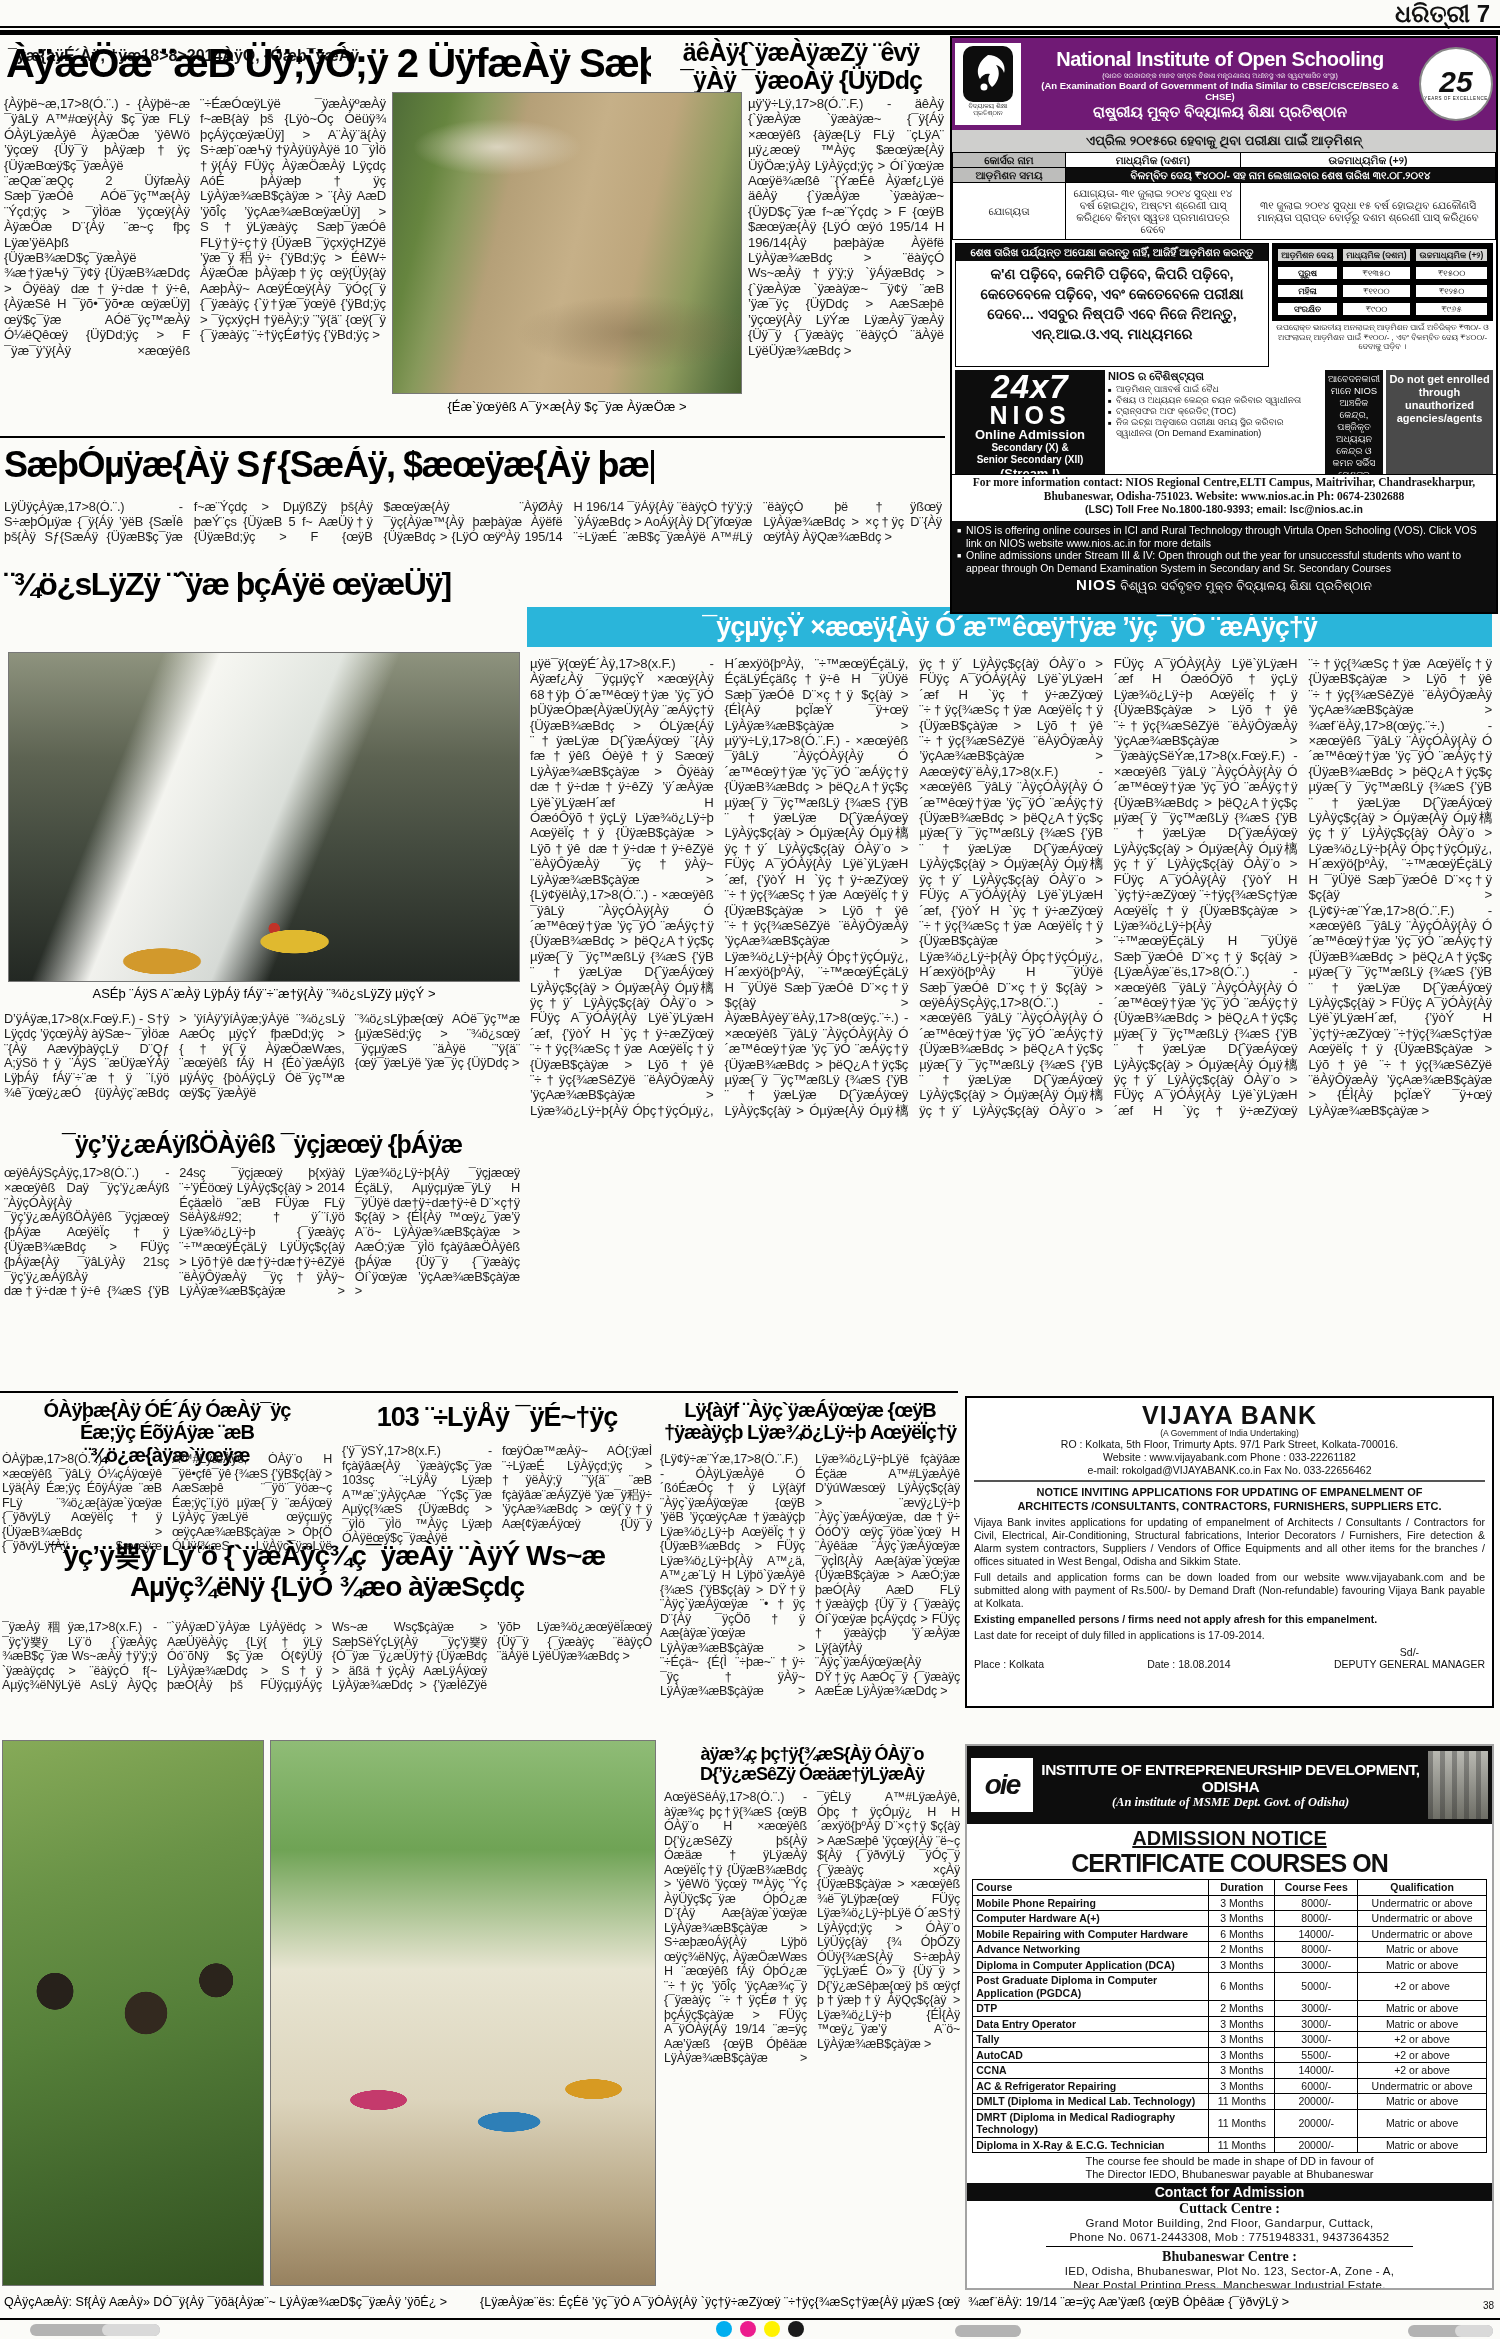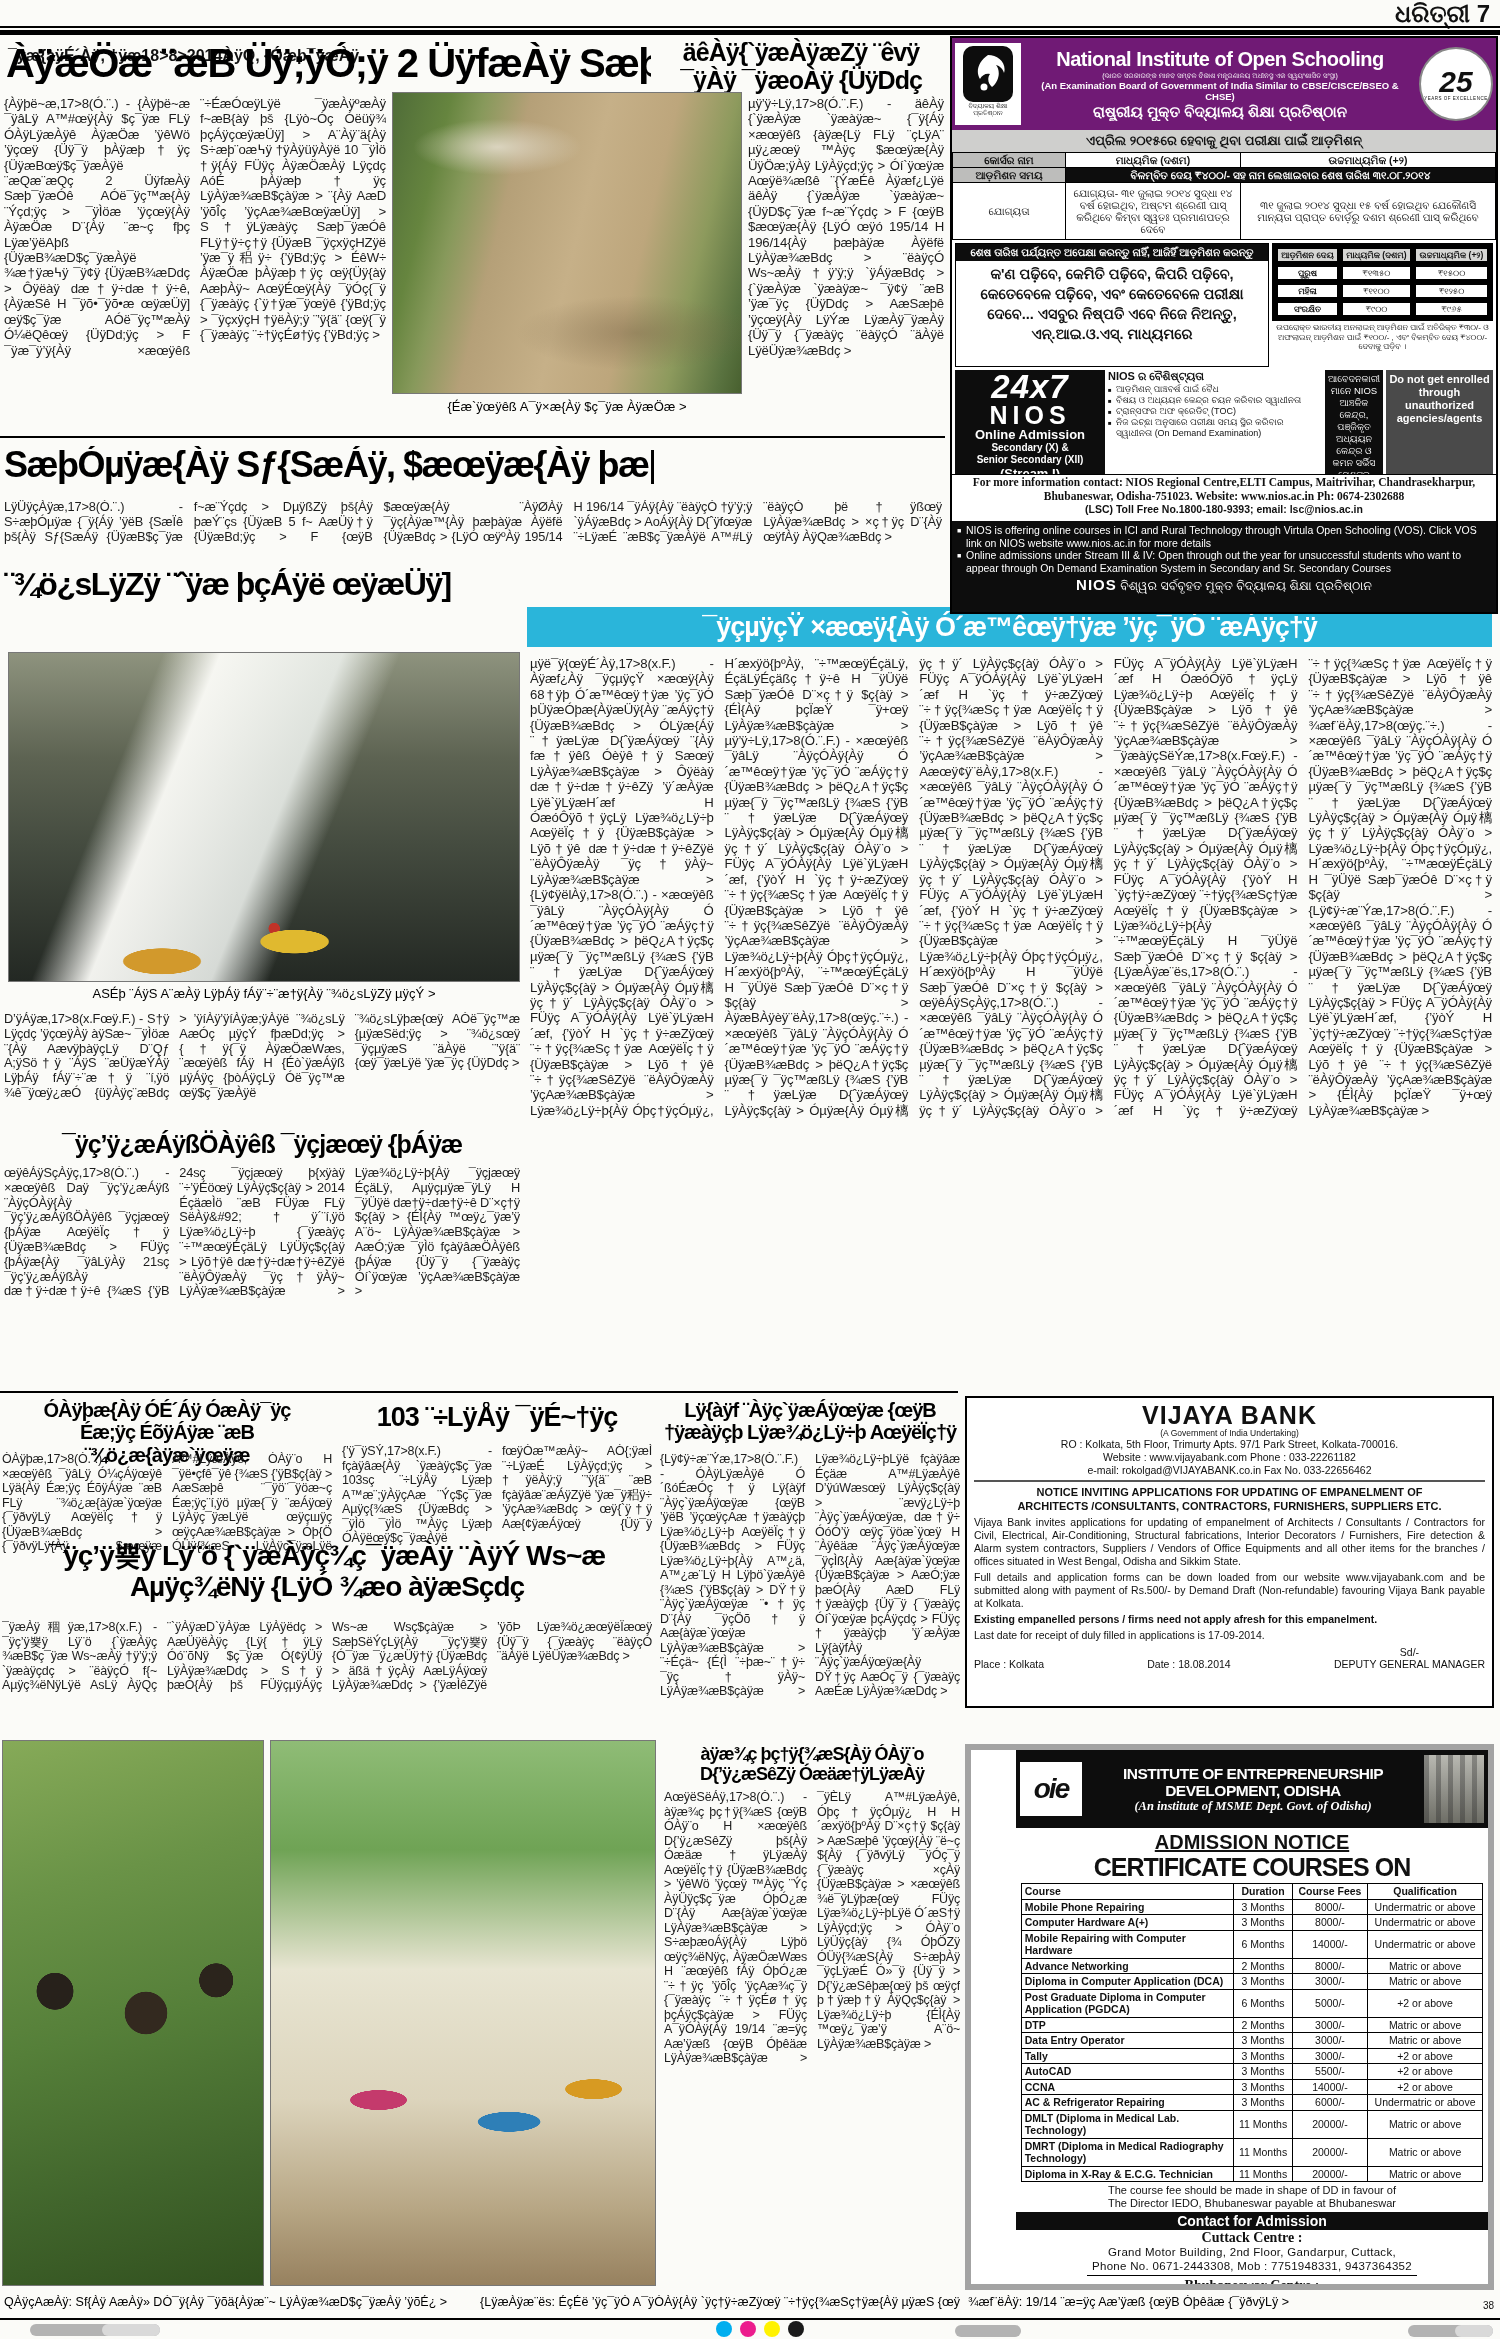"oie" .ied { border: 6px solid #a3a3a3 -> 2px solid #a3a3a3; padding-left: 45px -> none }
